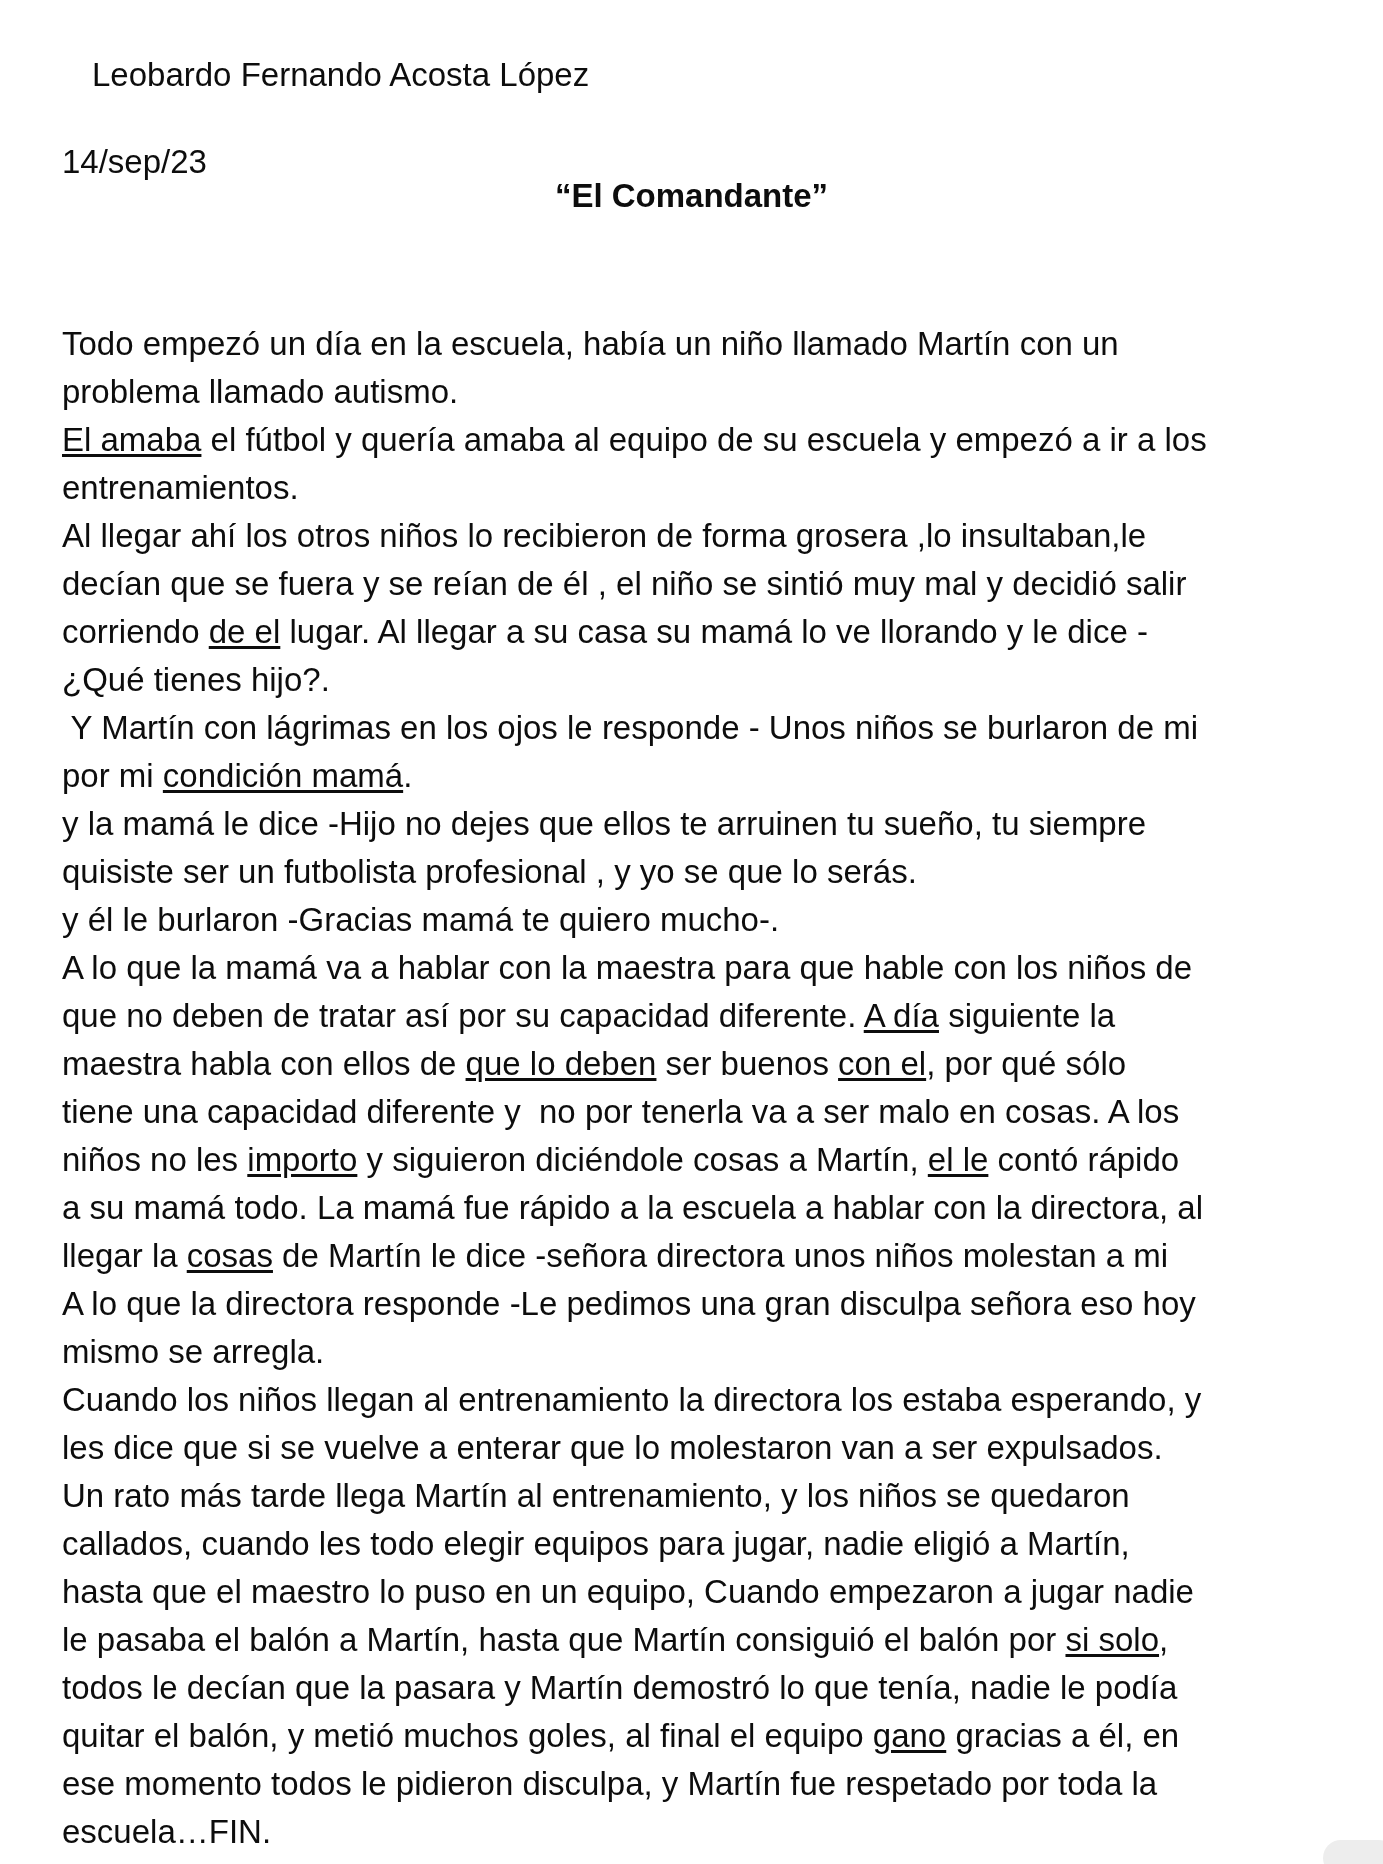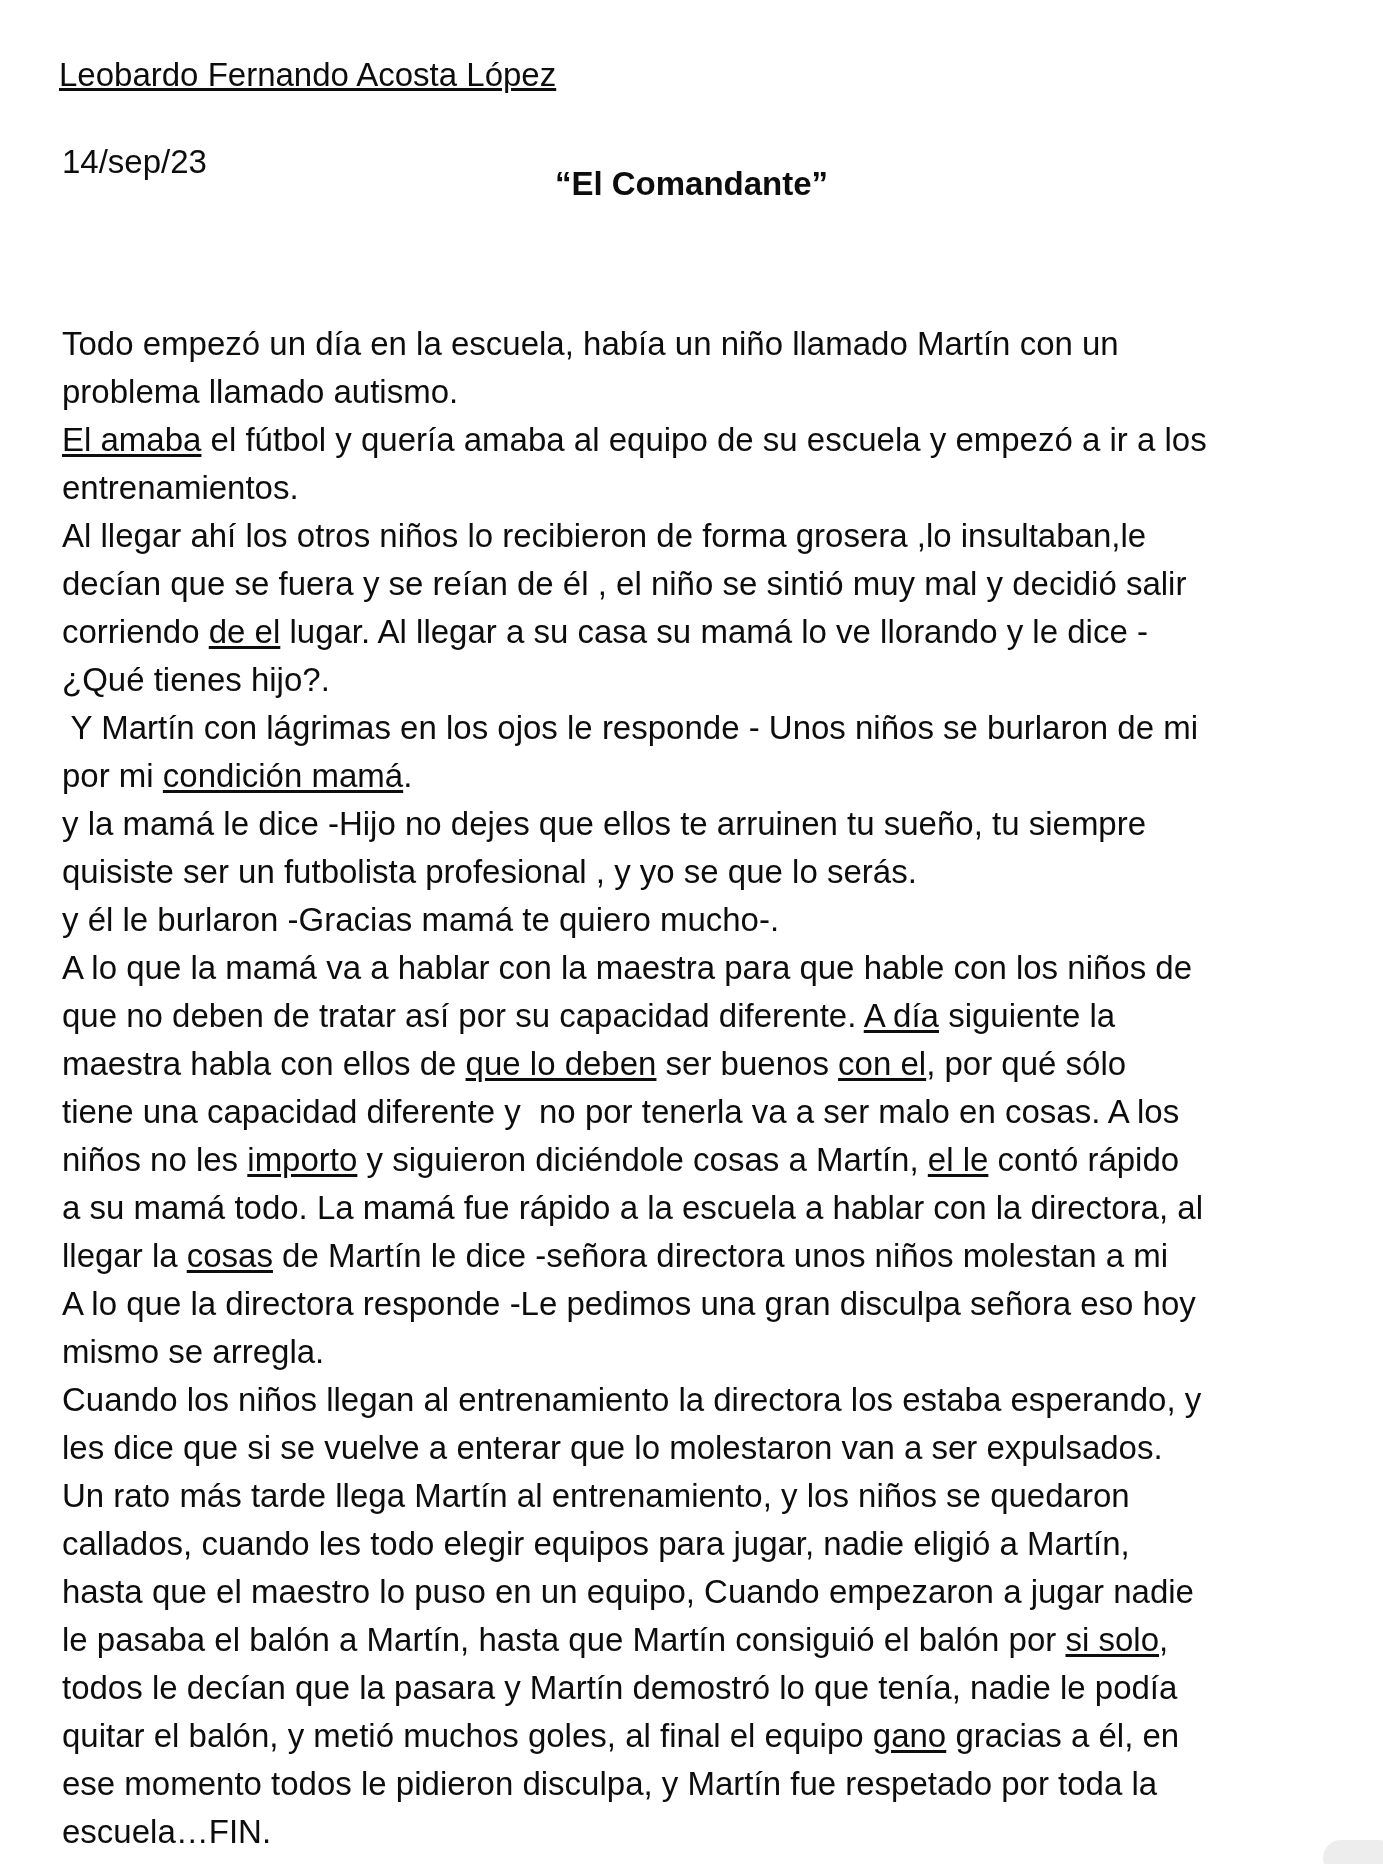"Leobardo Fernando Acosta López" .author-line { left: 59px -> 92px; text-decoration: underline -> none }
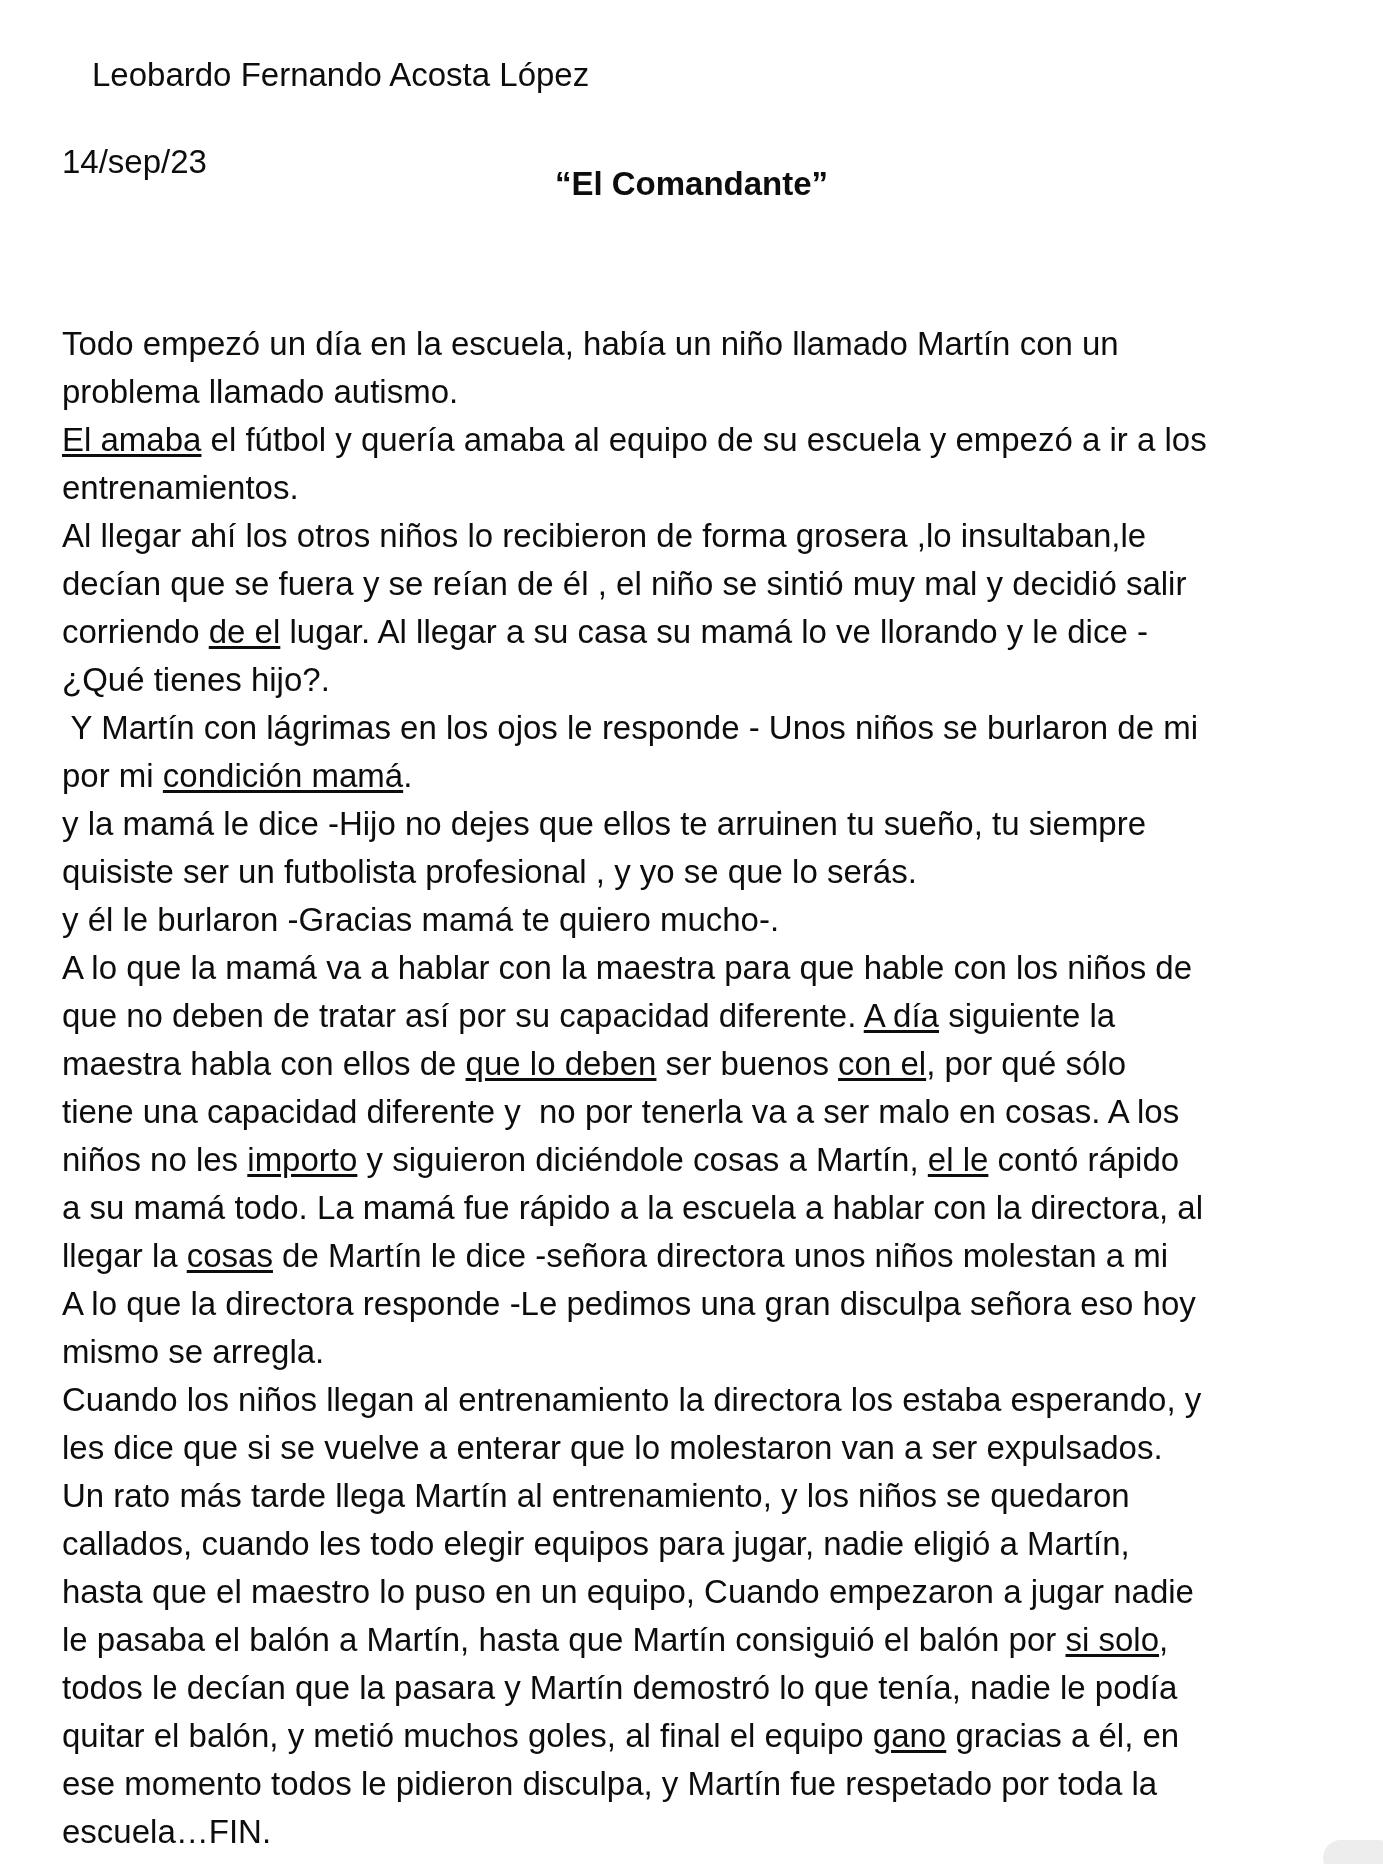"“El Comandante”" .title-line { top: 160px -> 172px }
